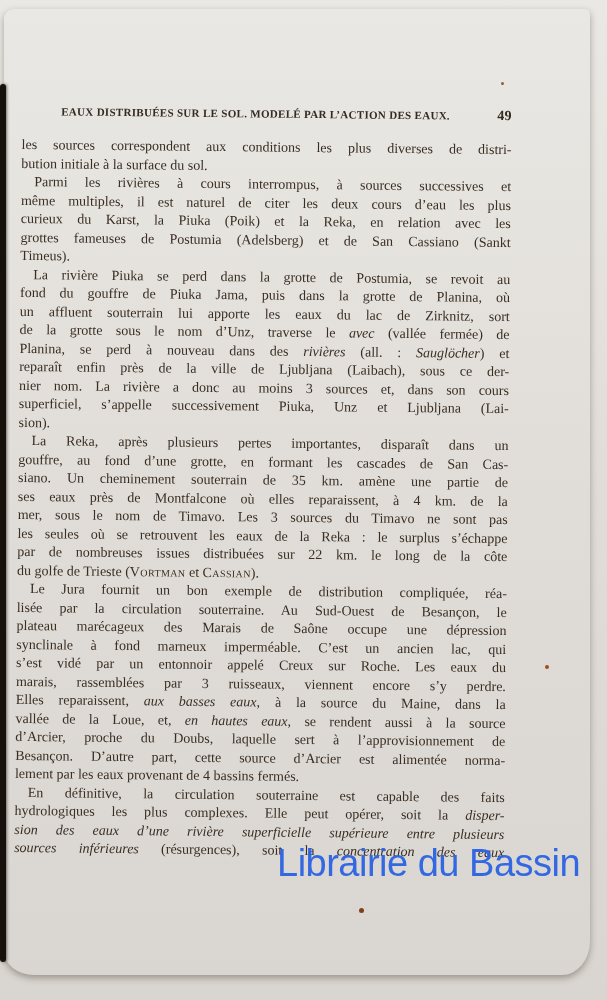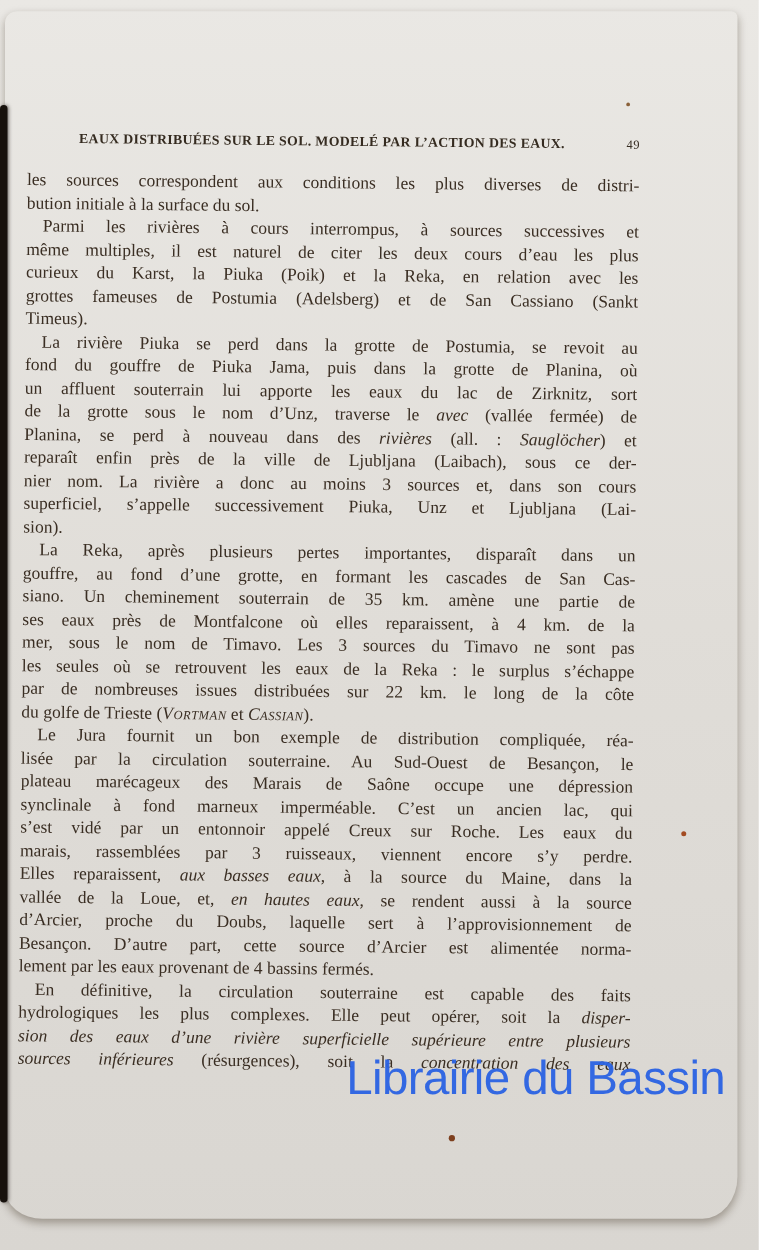"49" .header-page-number { font-size: 10px -> 14px; font-weight: normal -> bold }
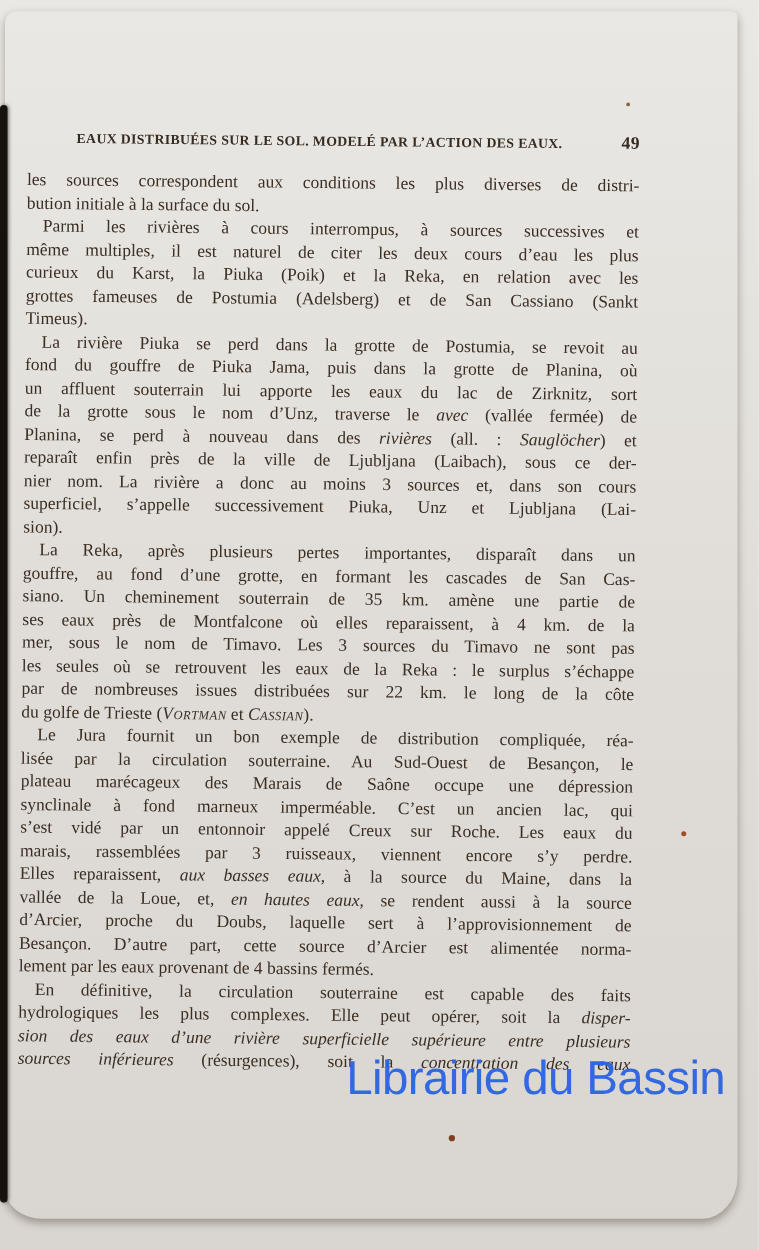"Vortman" .sc { font-style: italic -> none }
